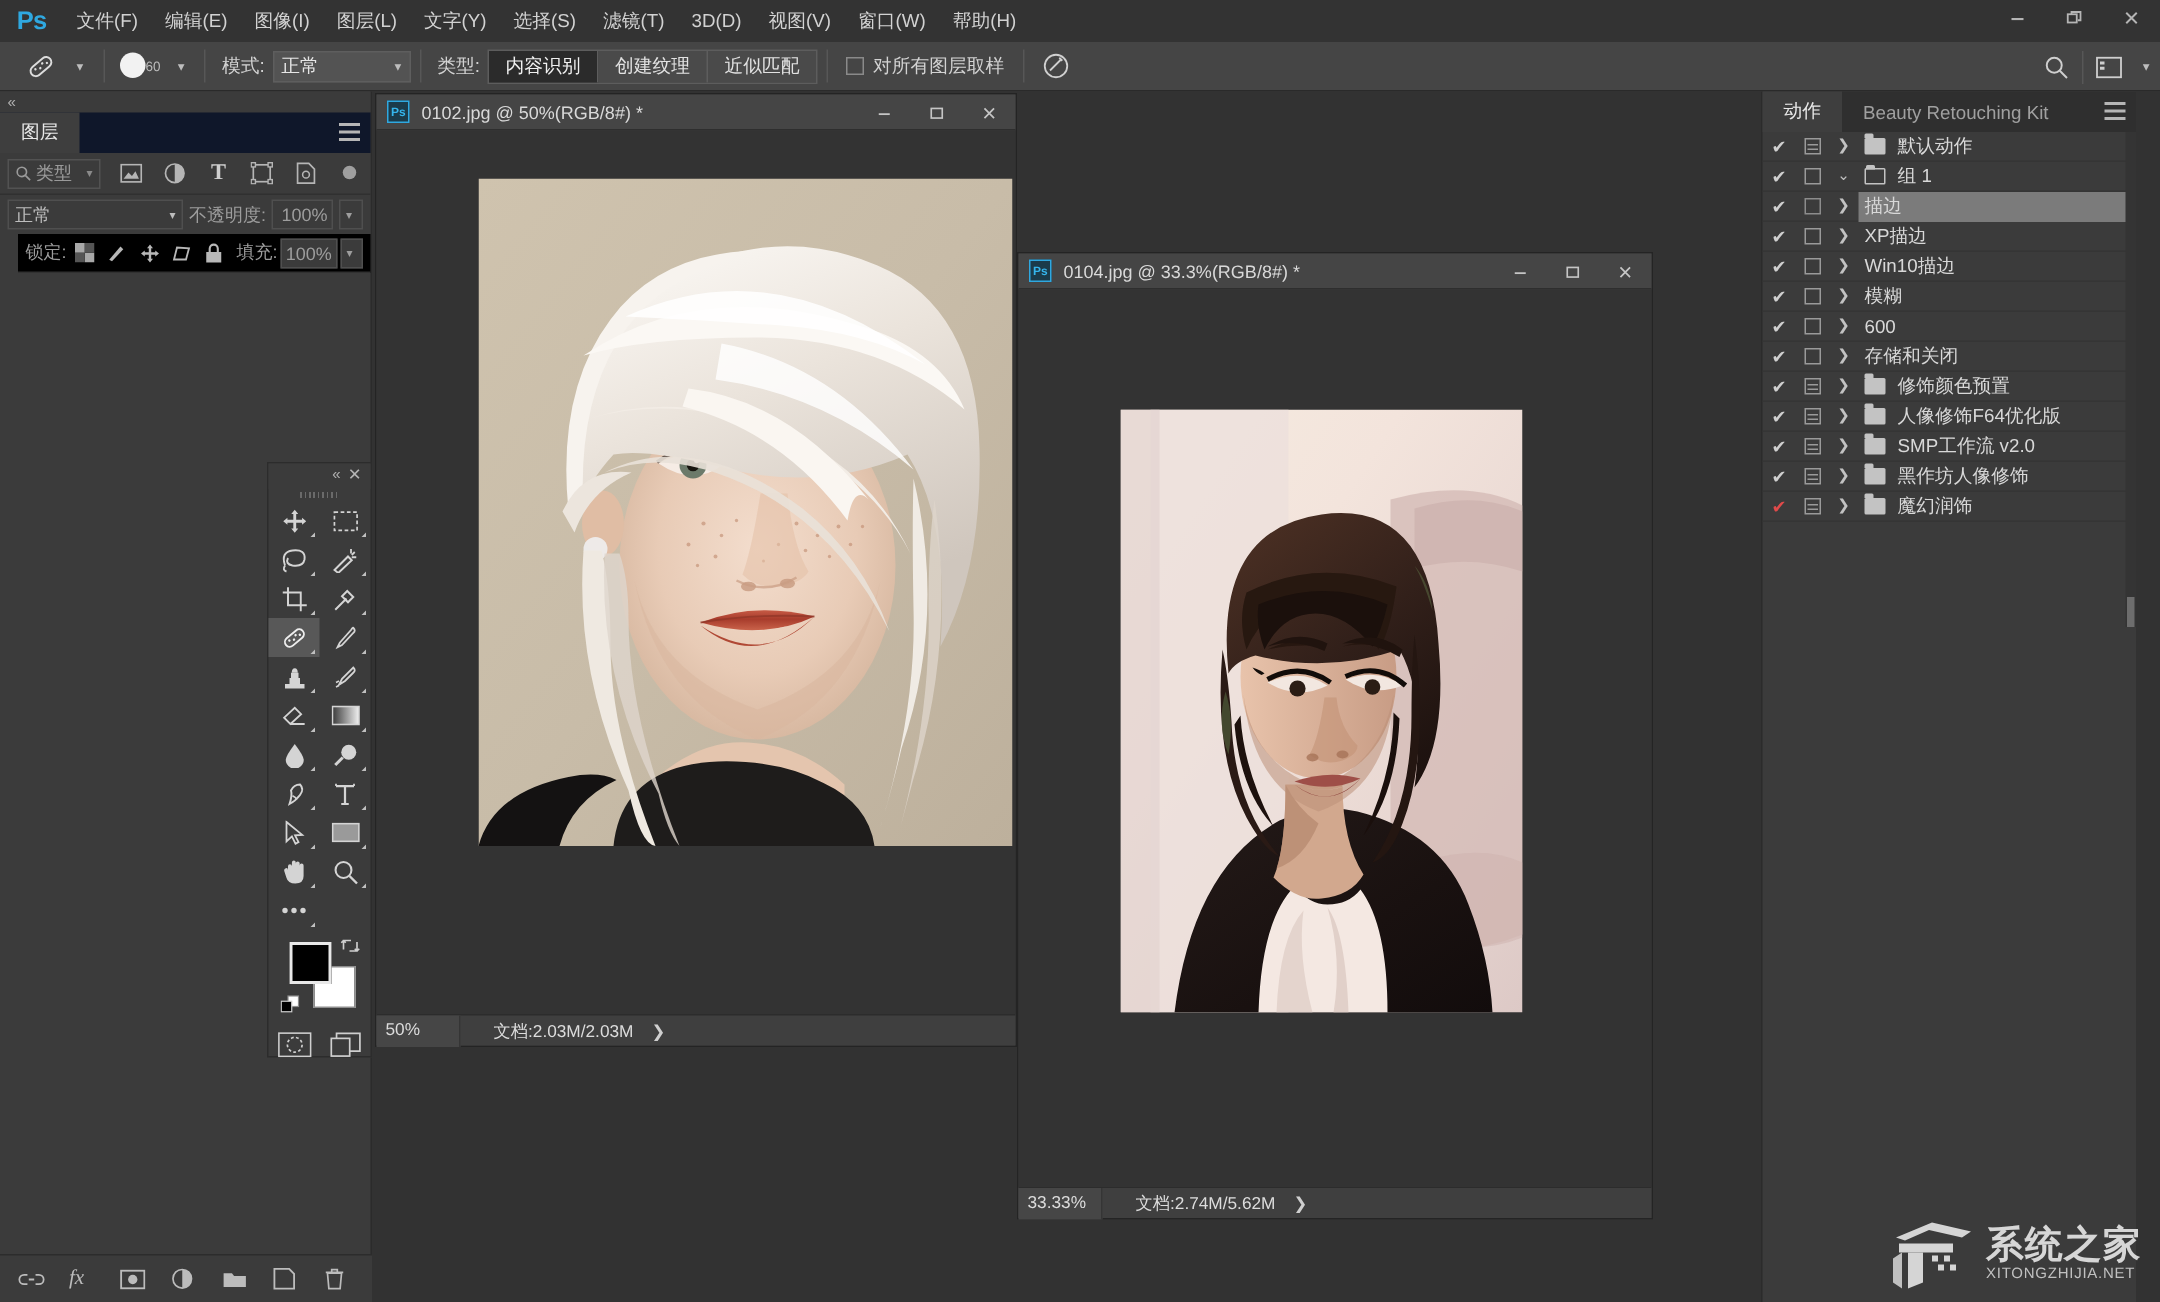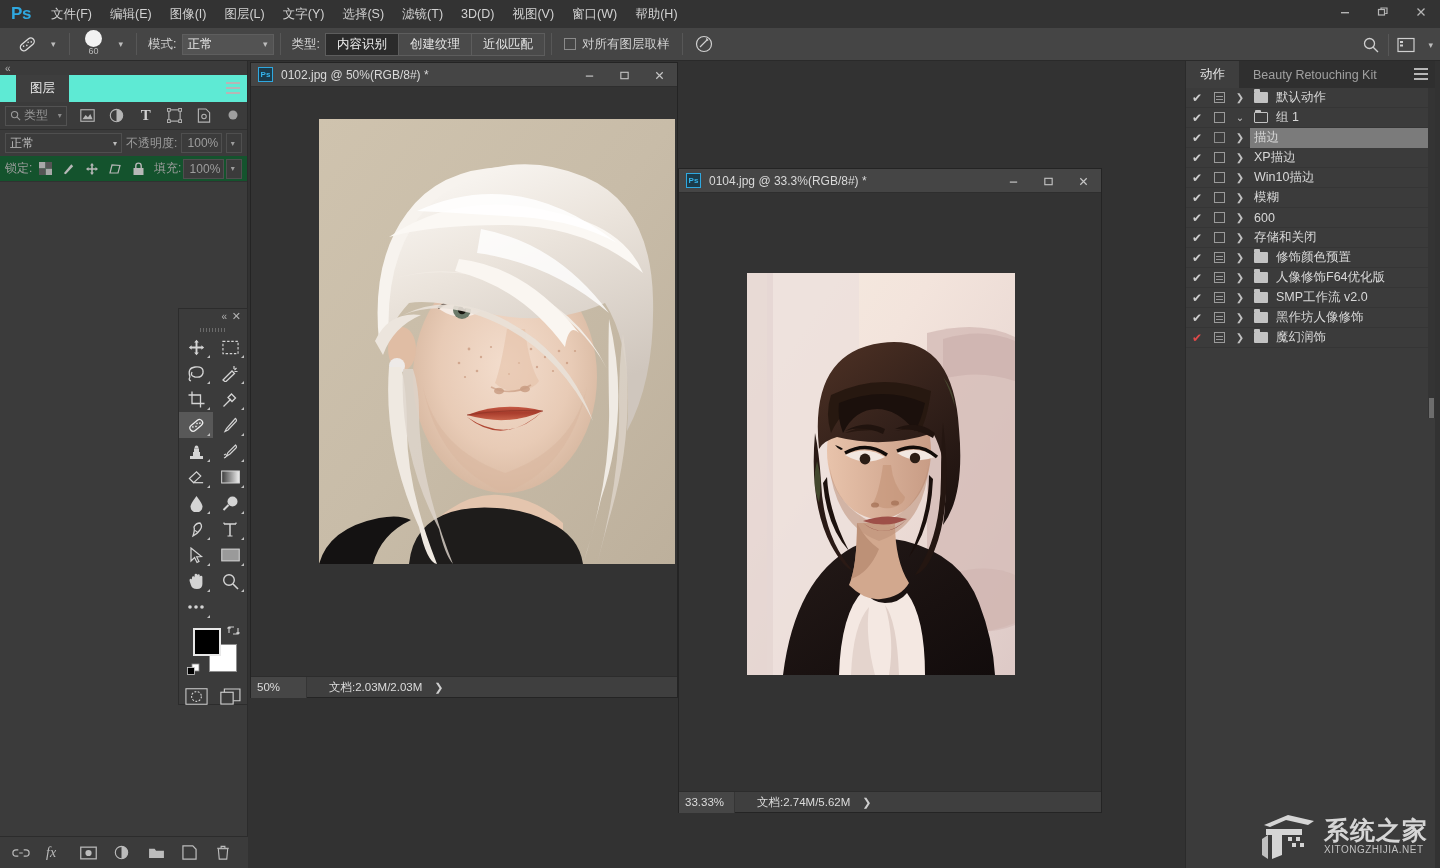"60" .brush-preview { flex-direction: column -> none }
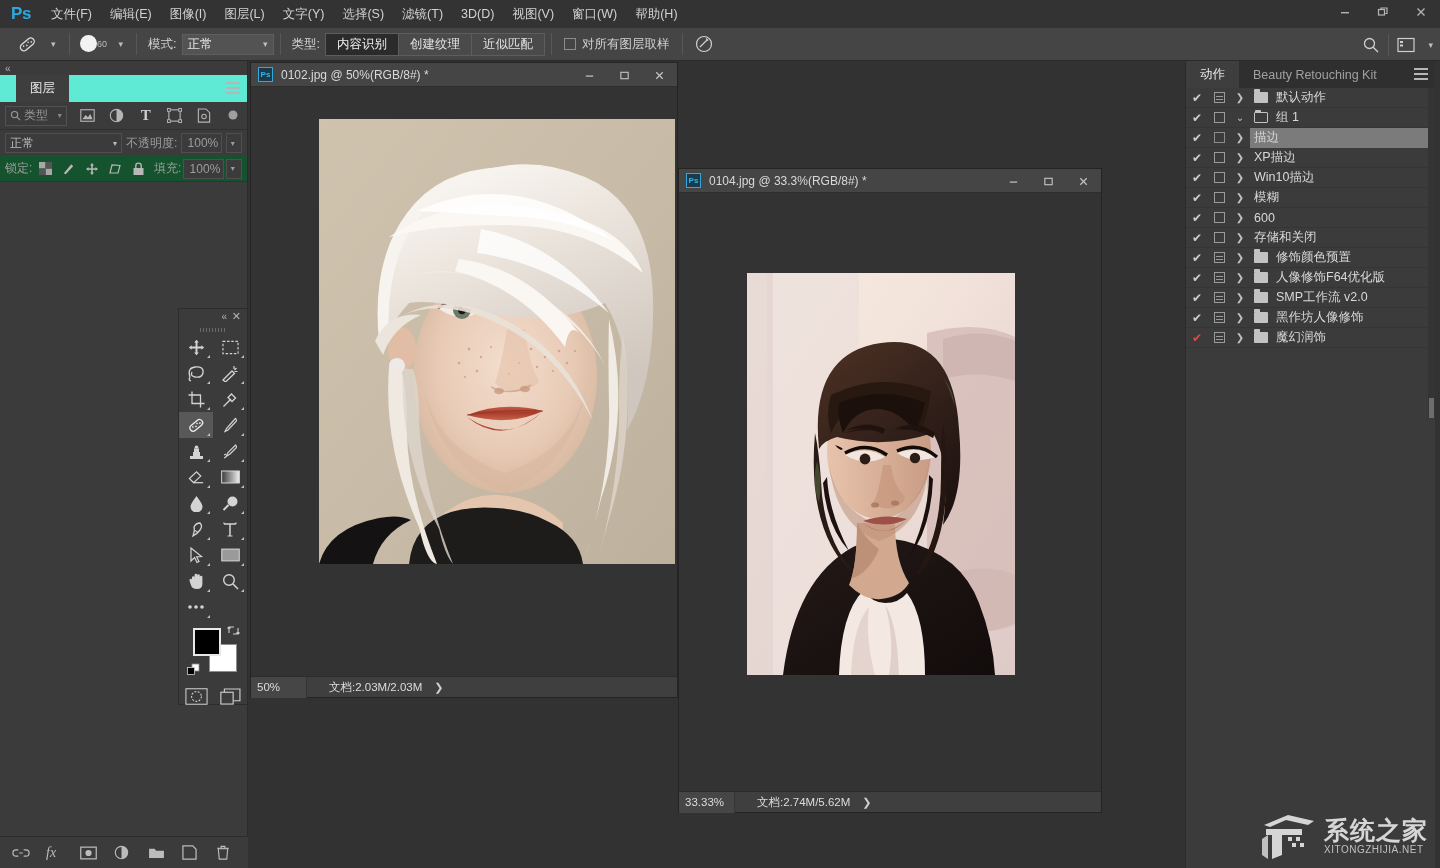"动作" .right-panel { right: 5px -> 16px }
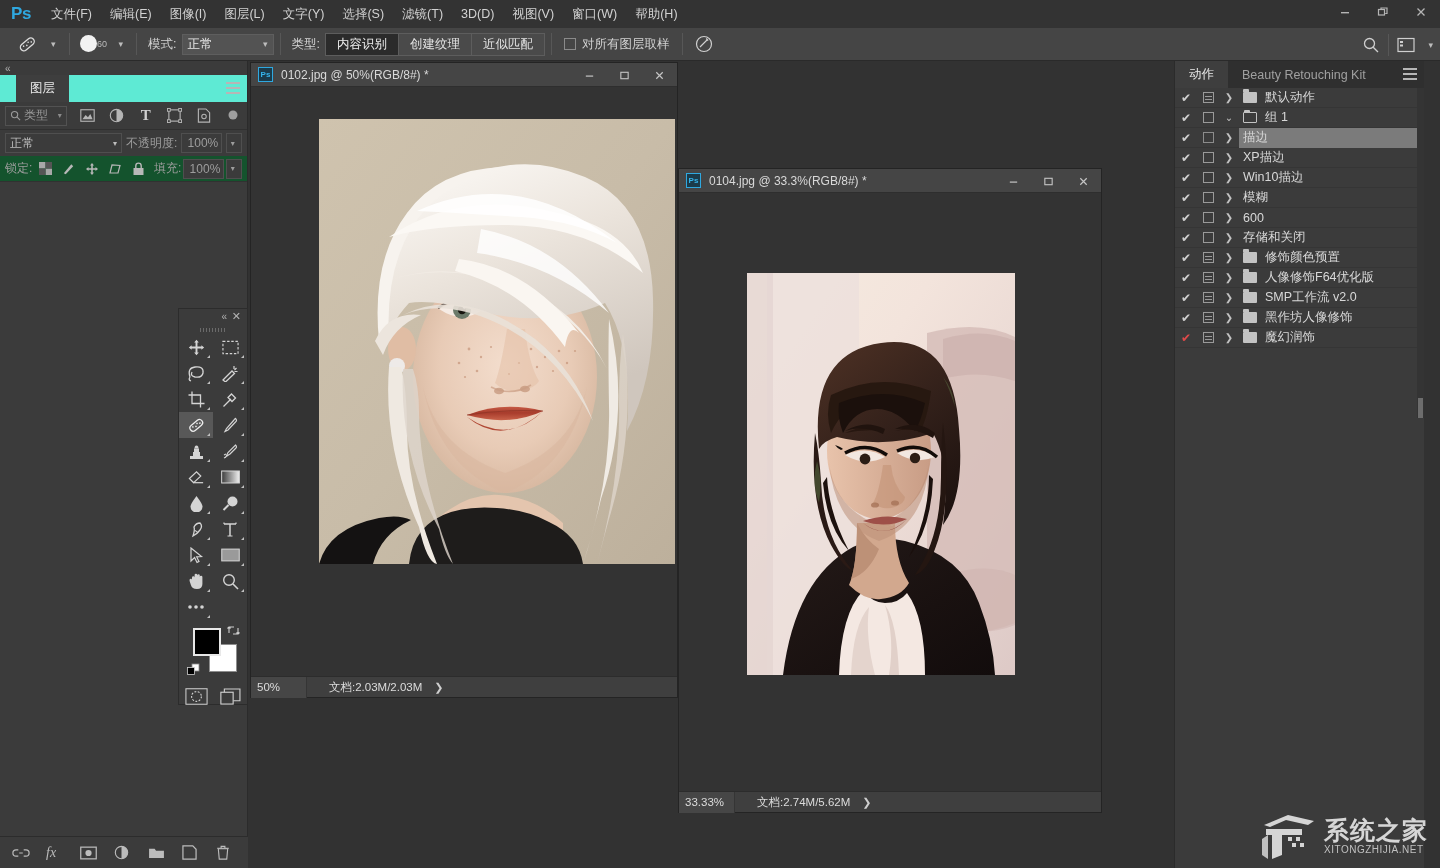"图层" .panel-tabs { background: #5eead4 -> #0f172a; padding-left: 16px -> none }
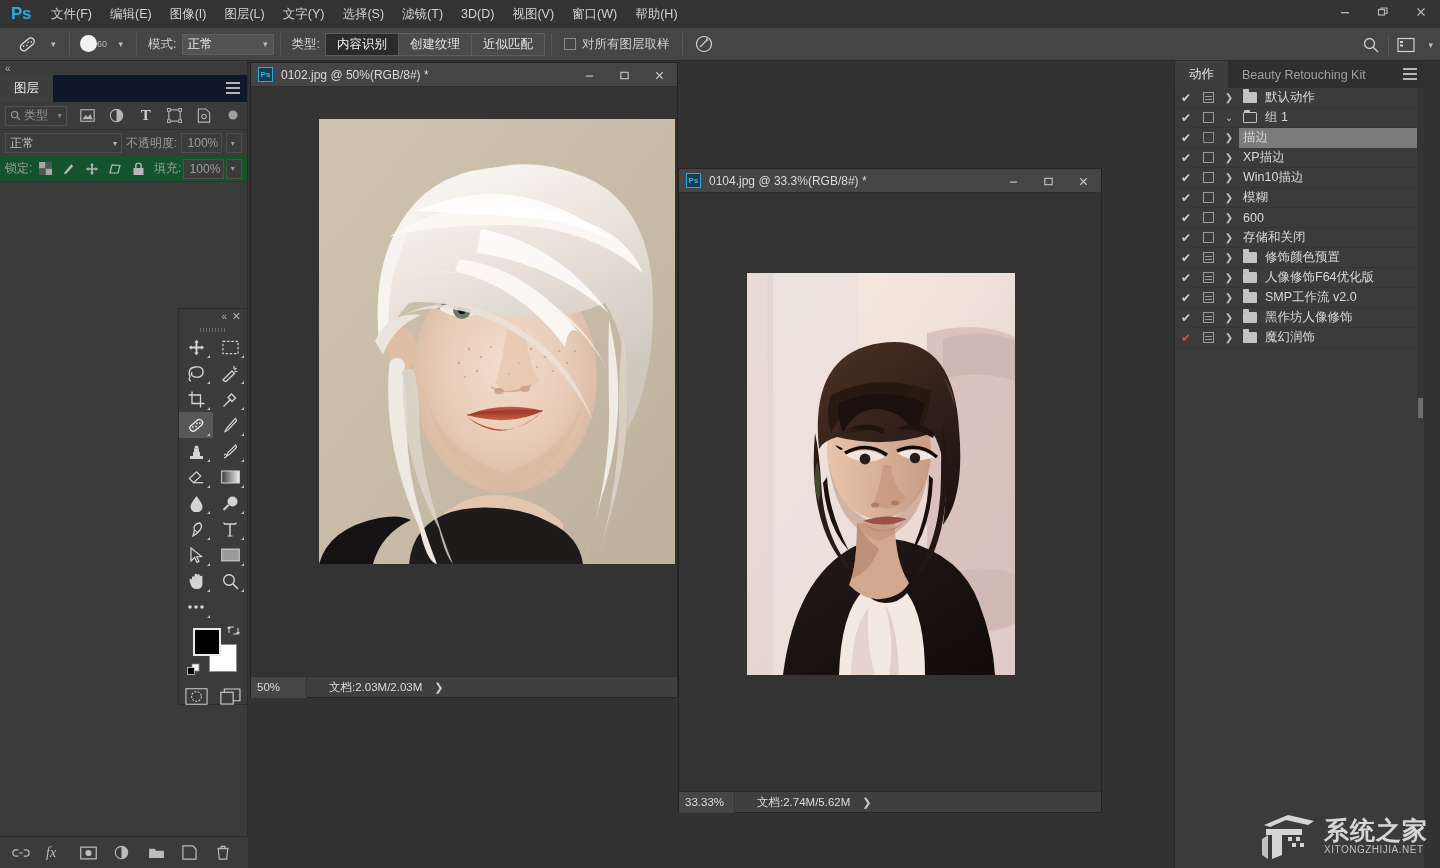"锁定:" .lock-row { background: #14532d -> #000000; margin-left: none -> 12px }
